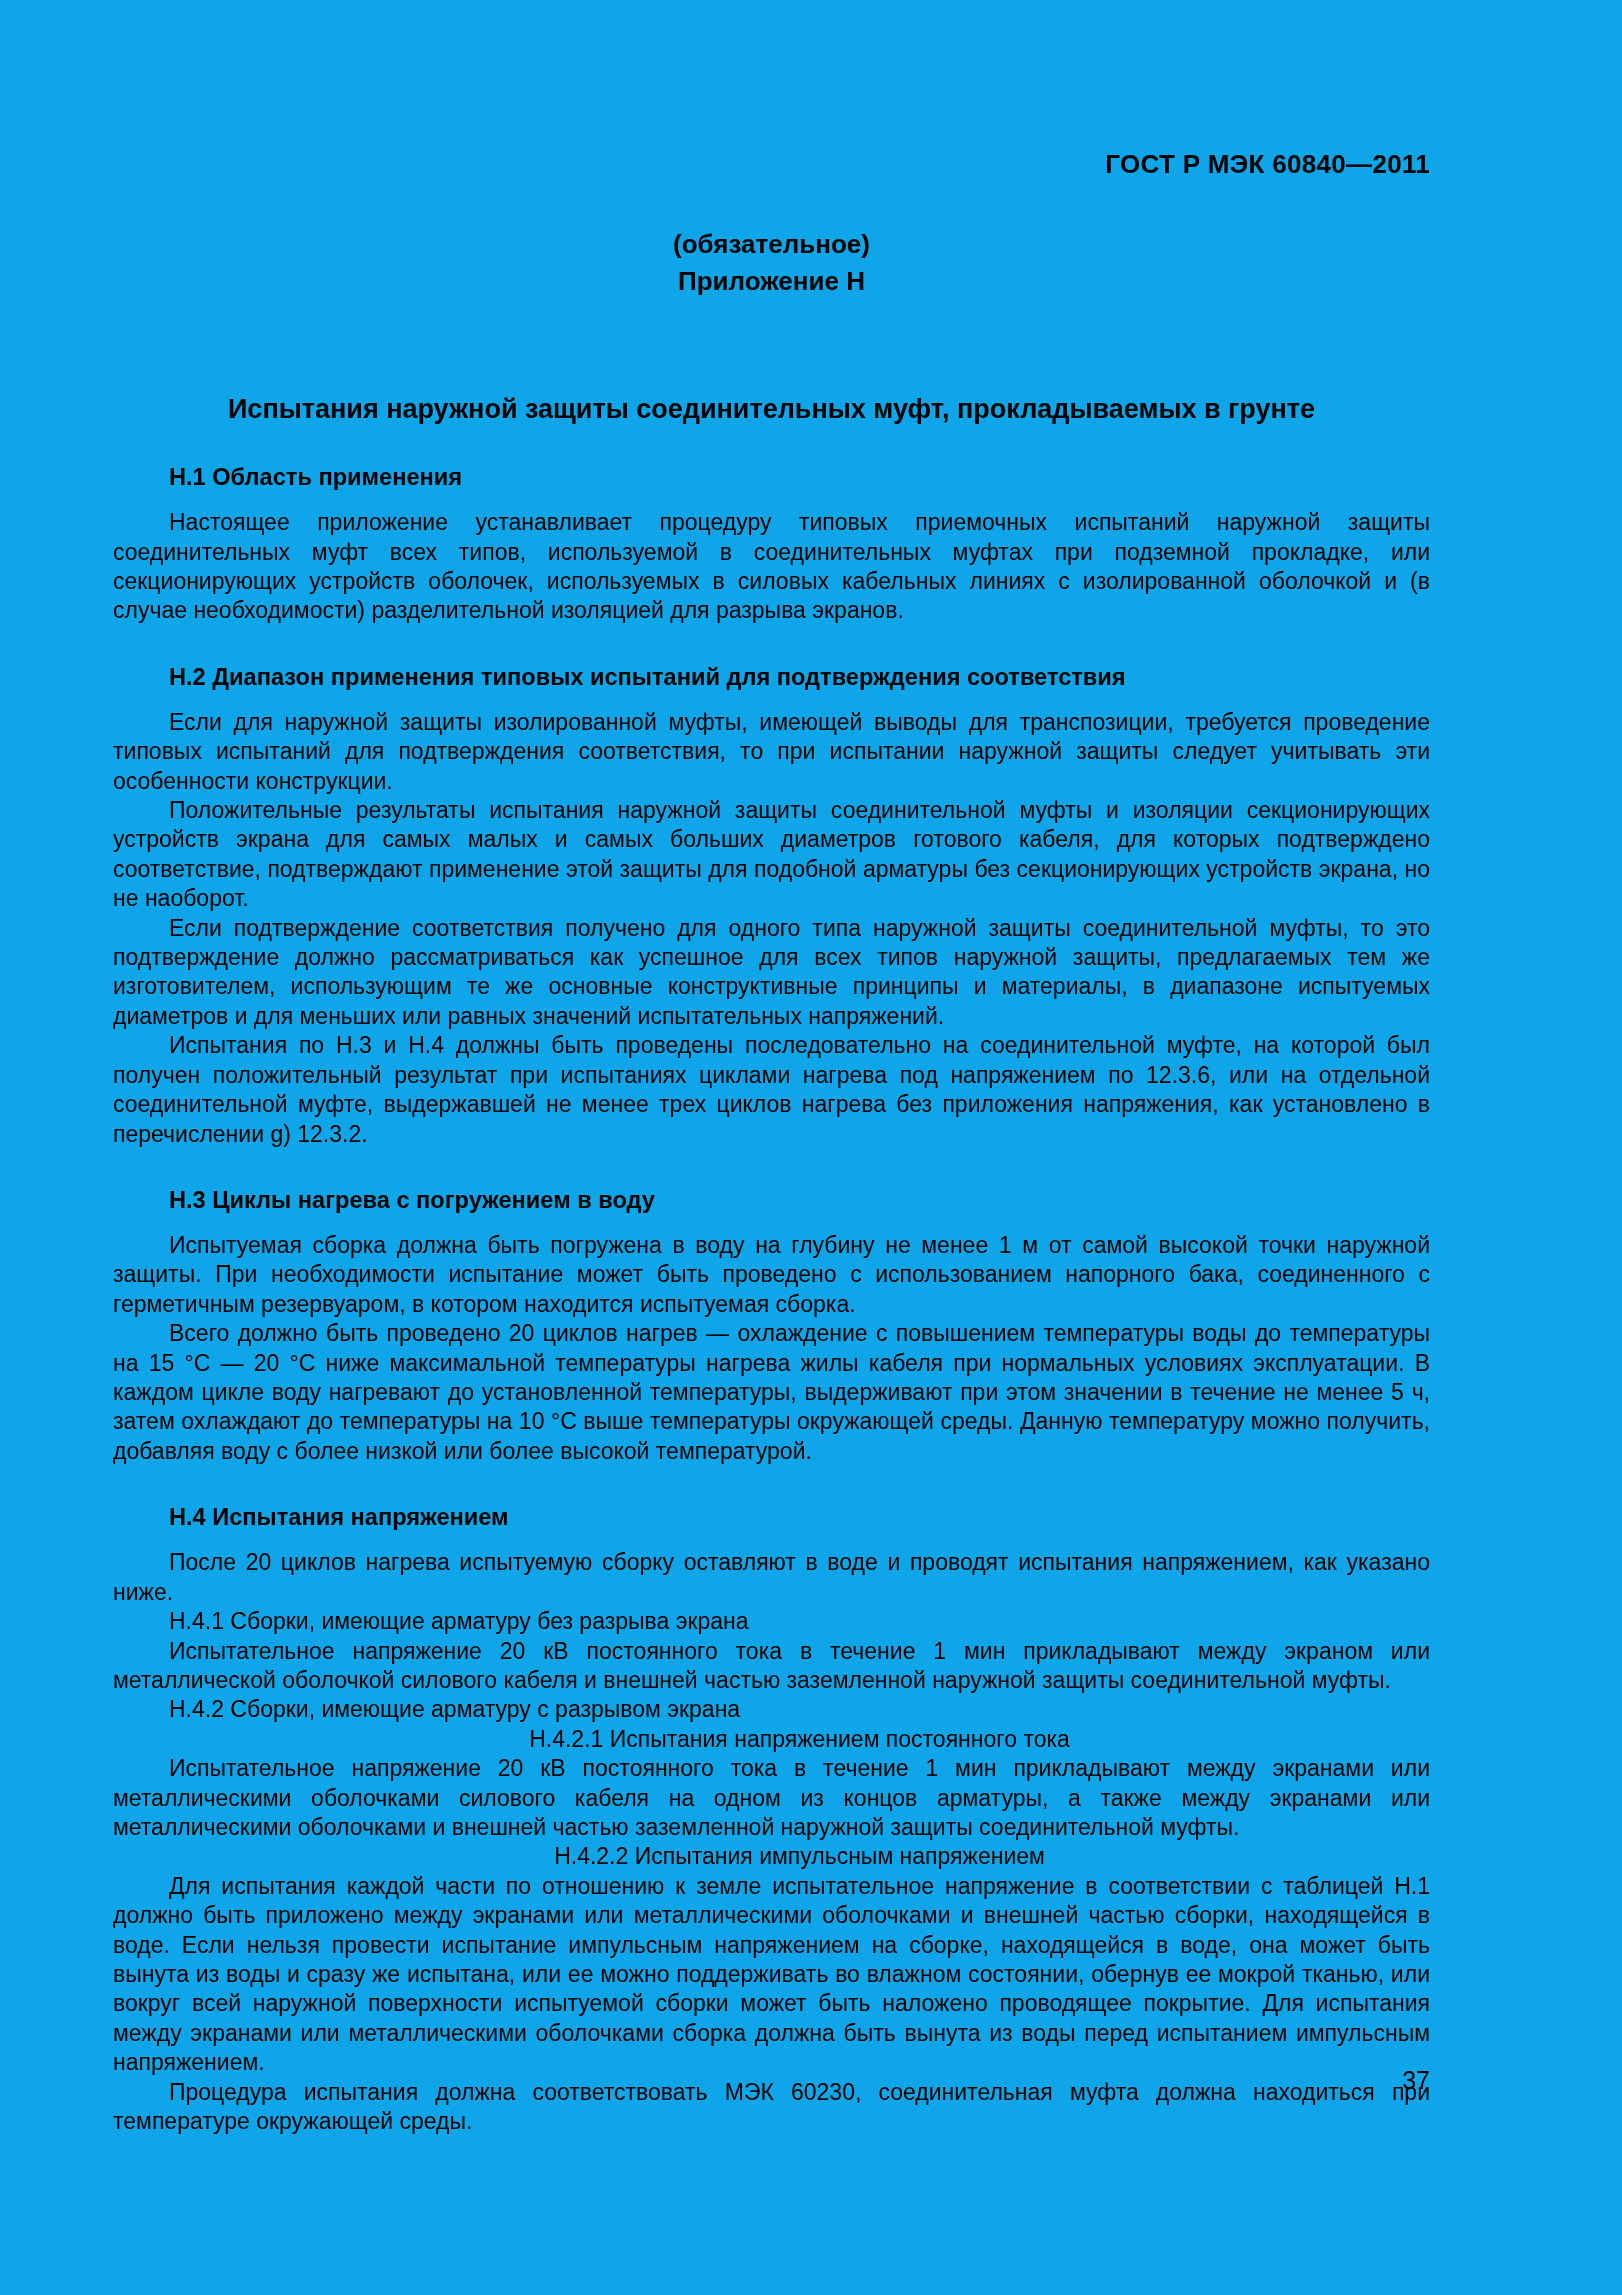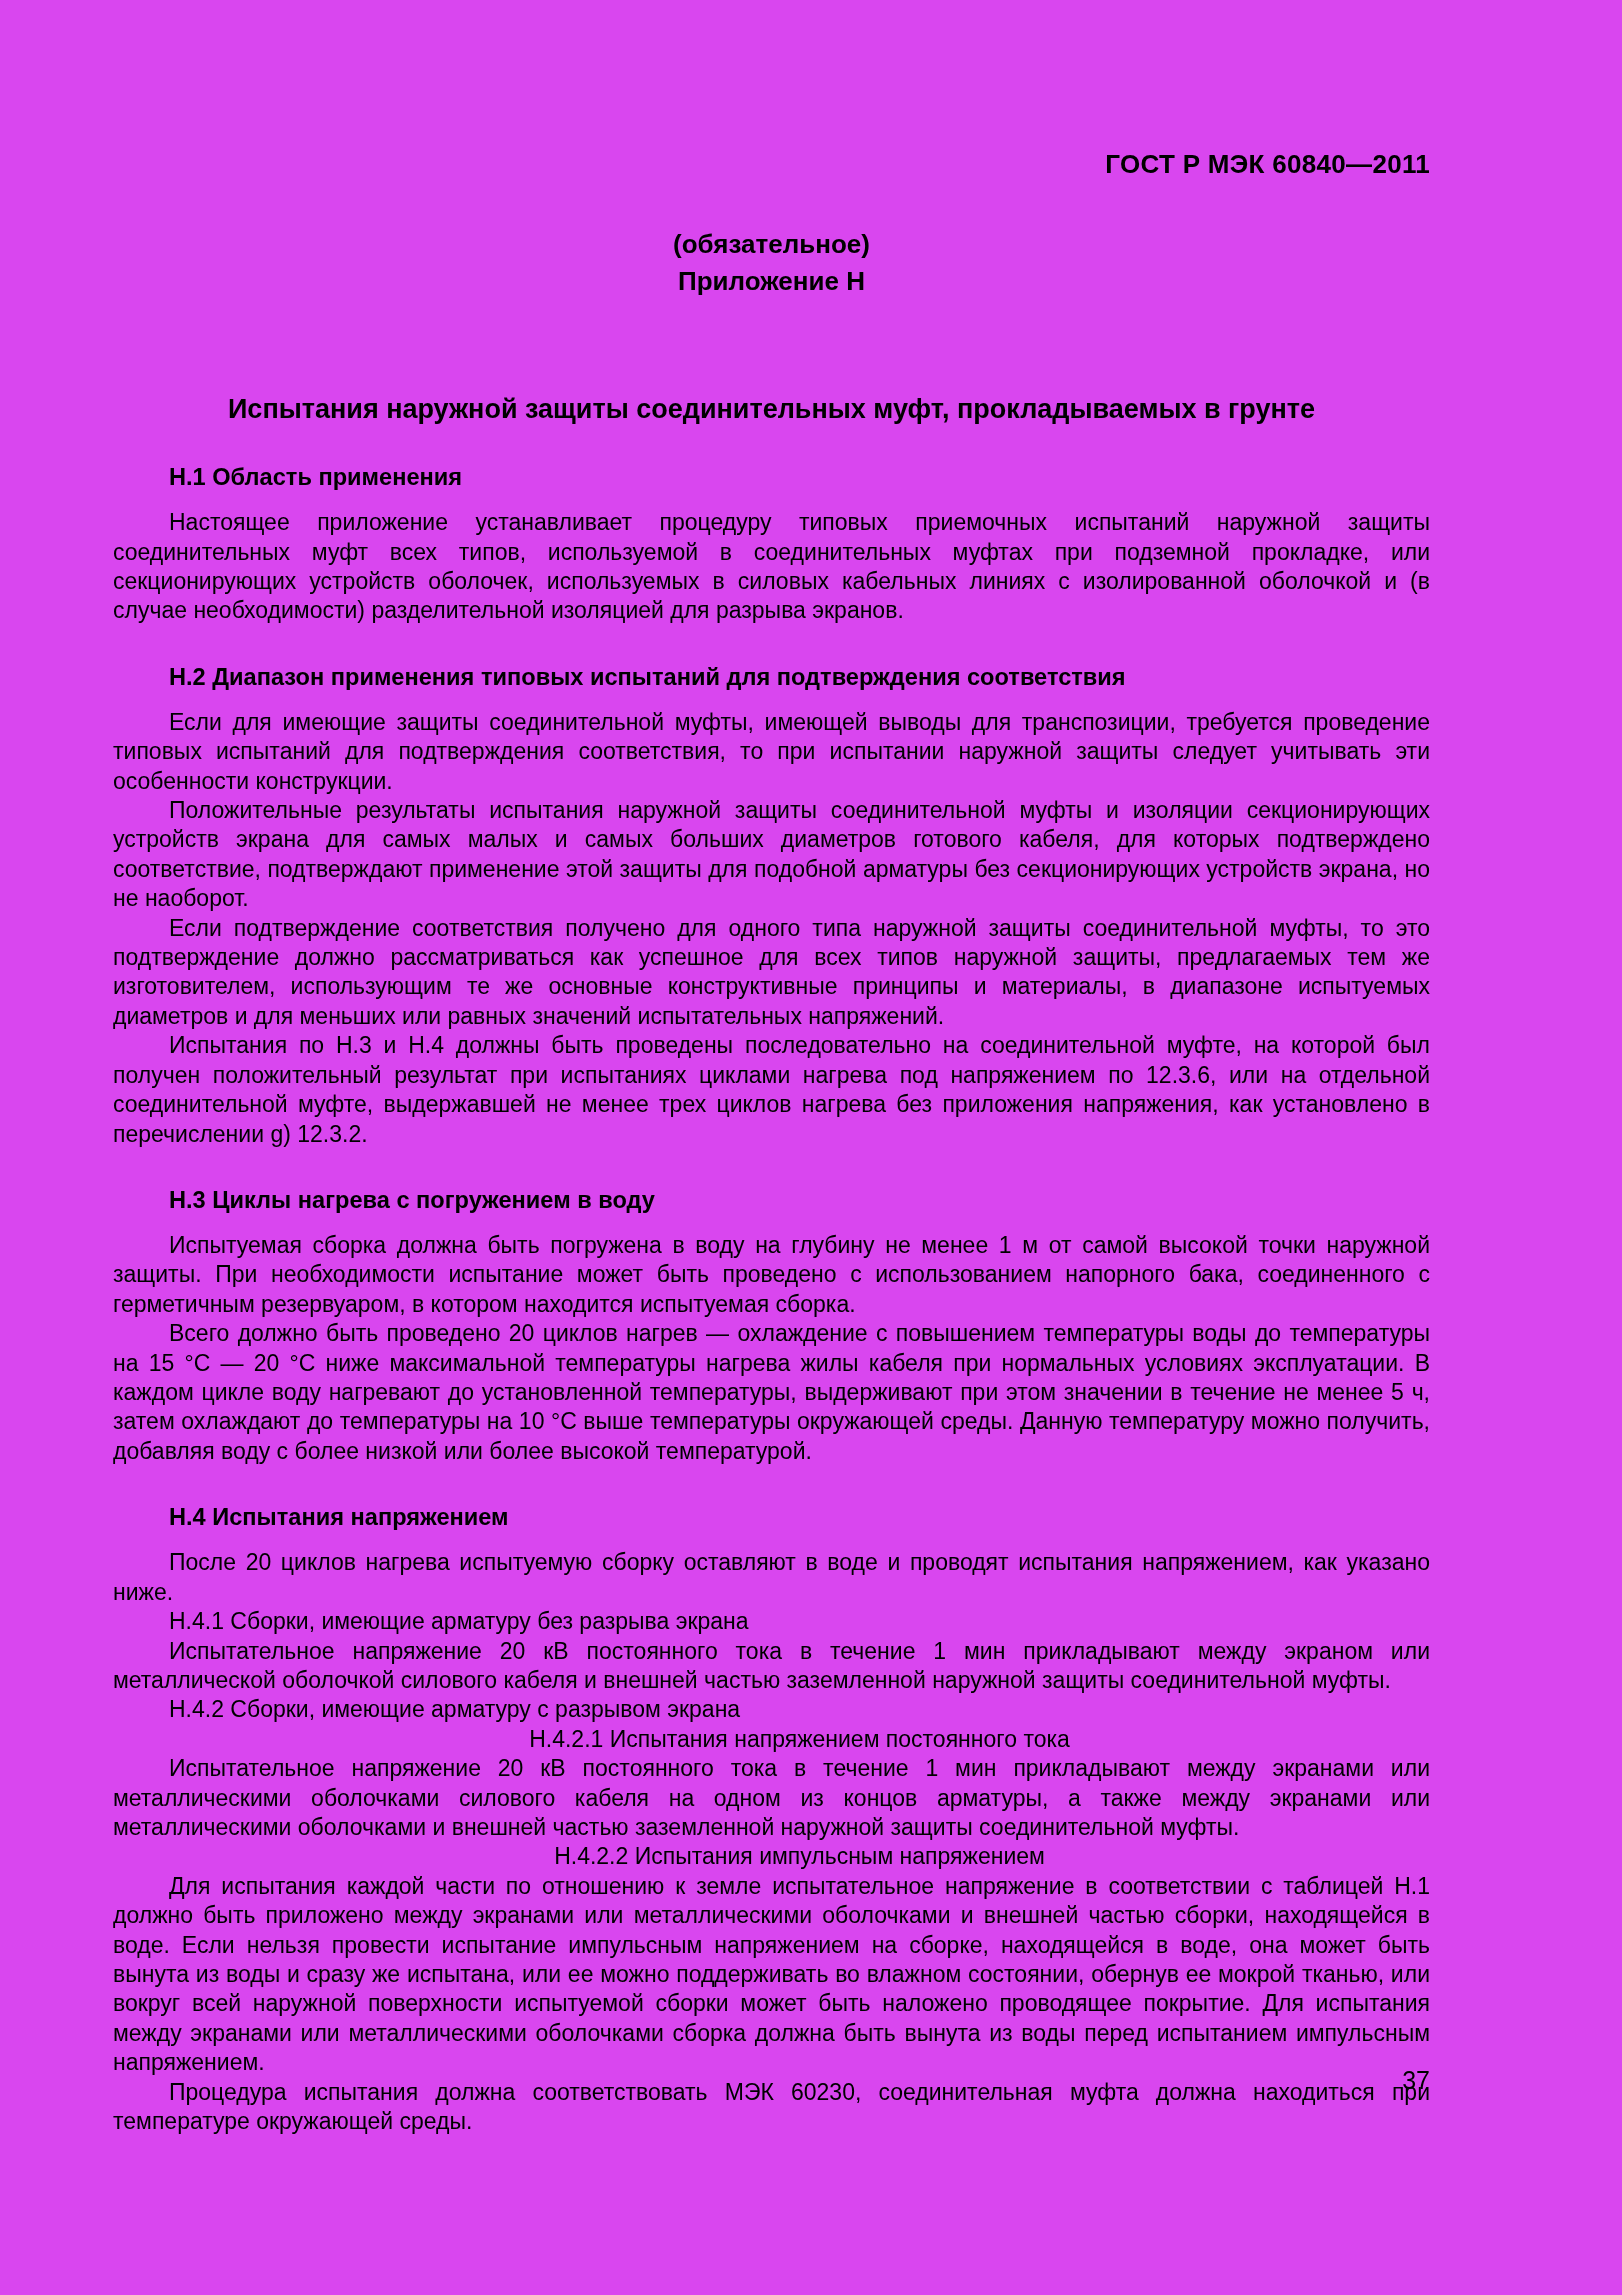"ГОСТ Р МЭК 60840—2011" .page { background: #d946ef -> #0ea5e9 }
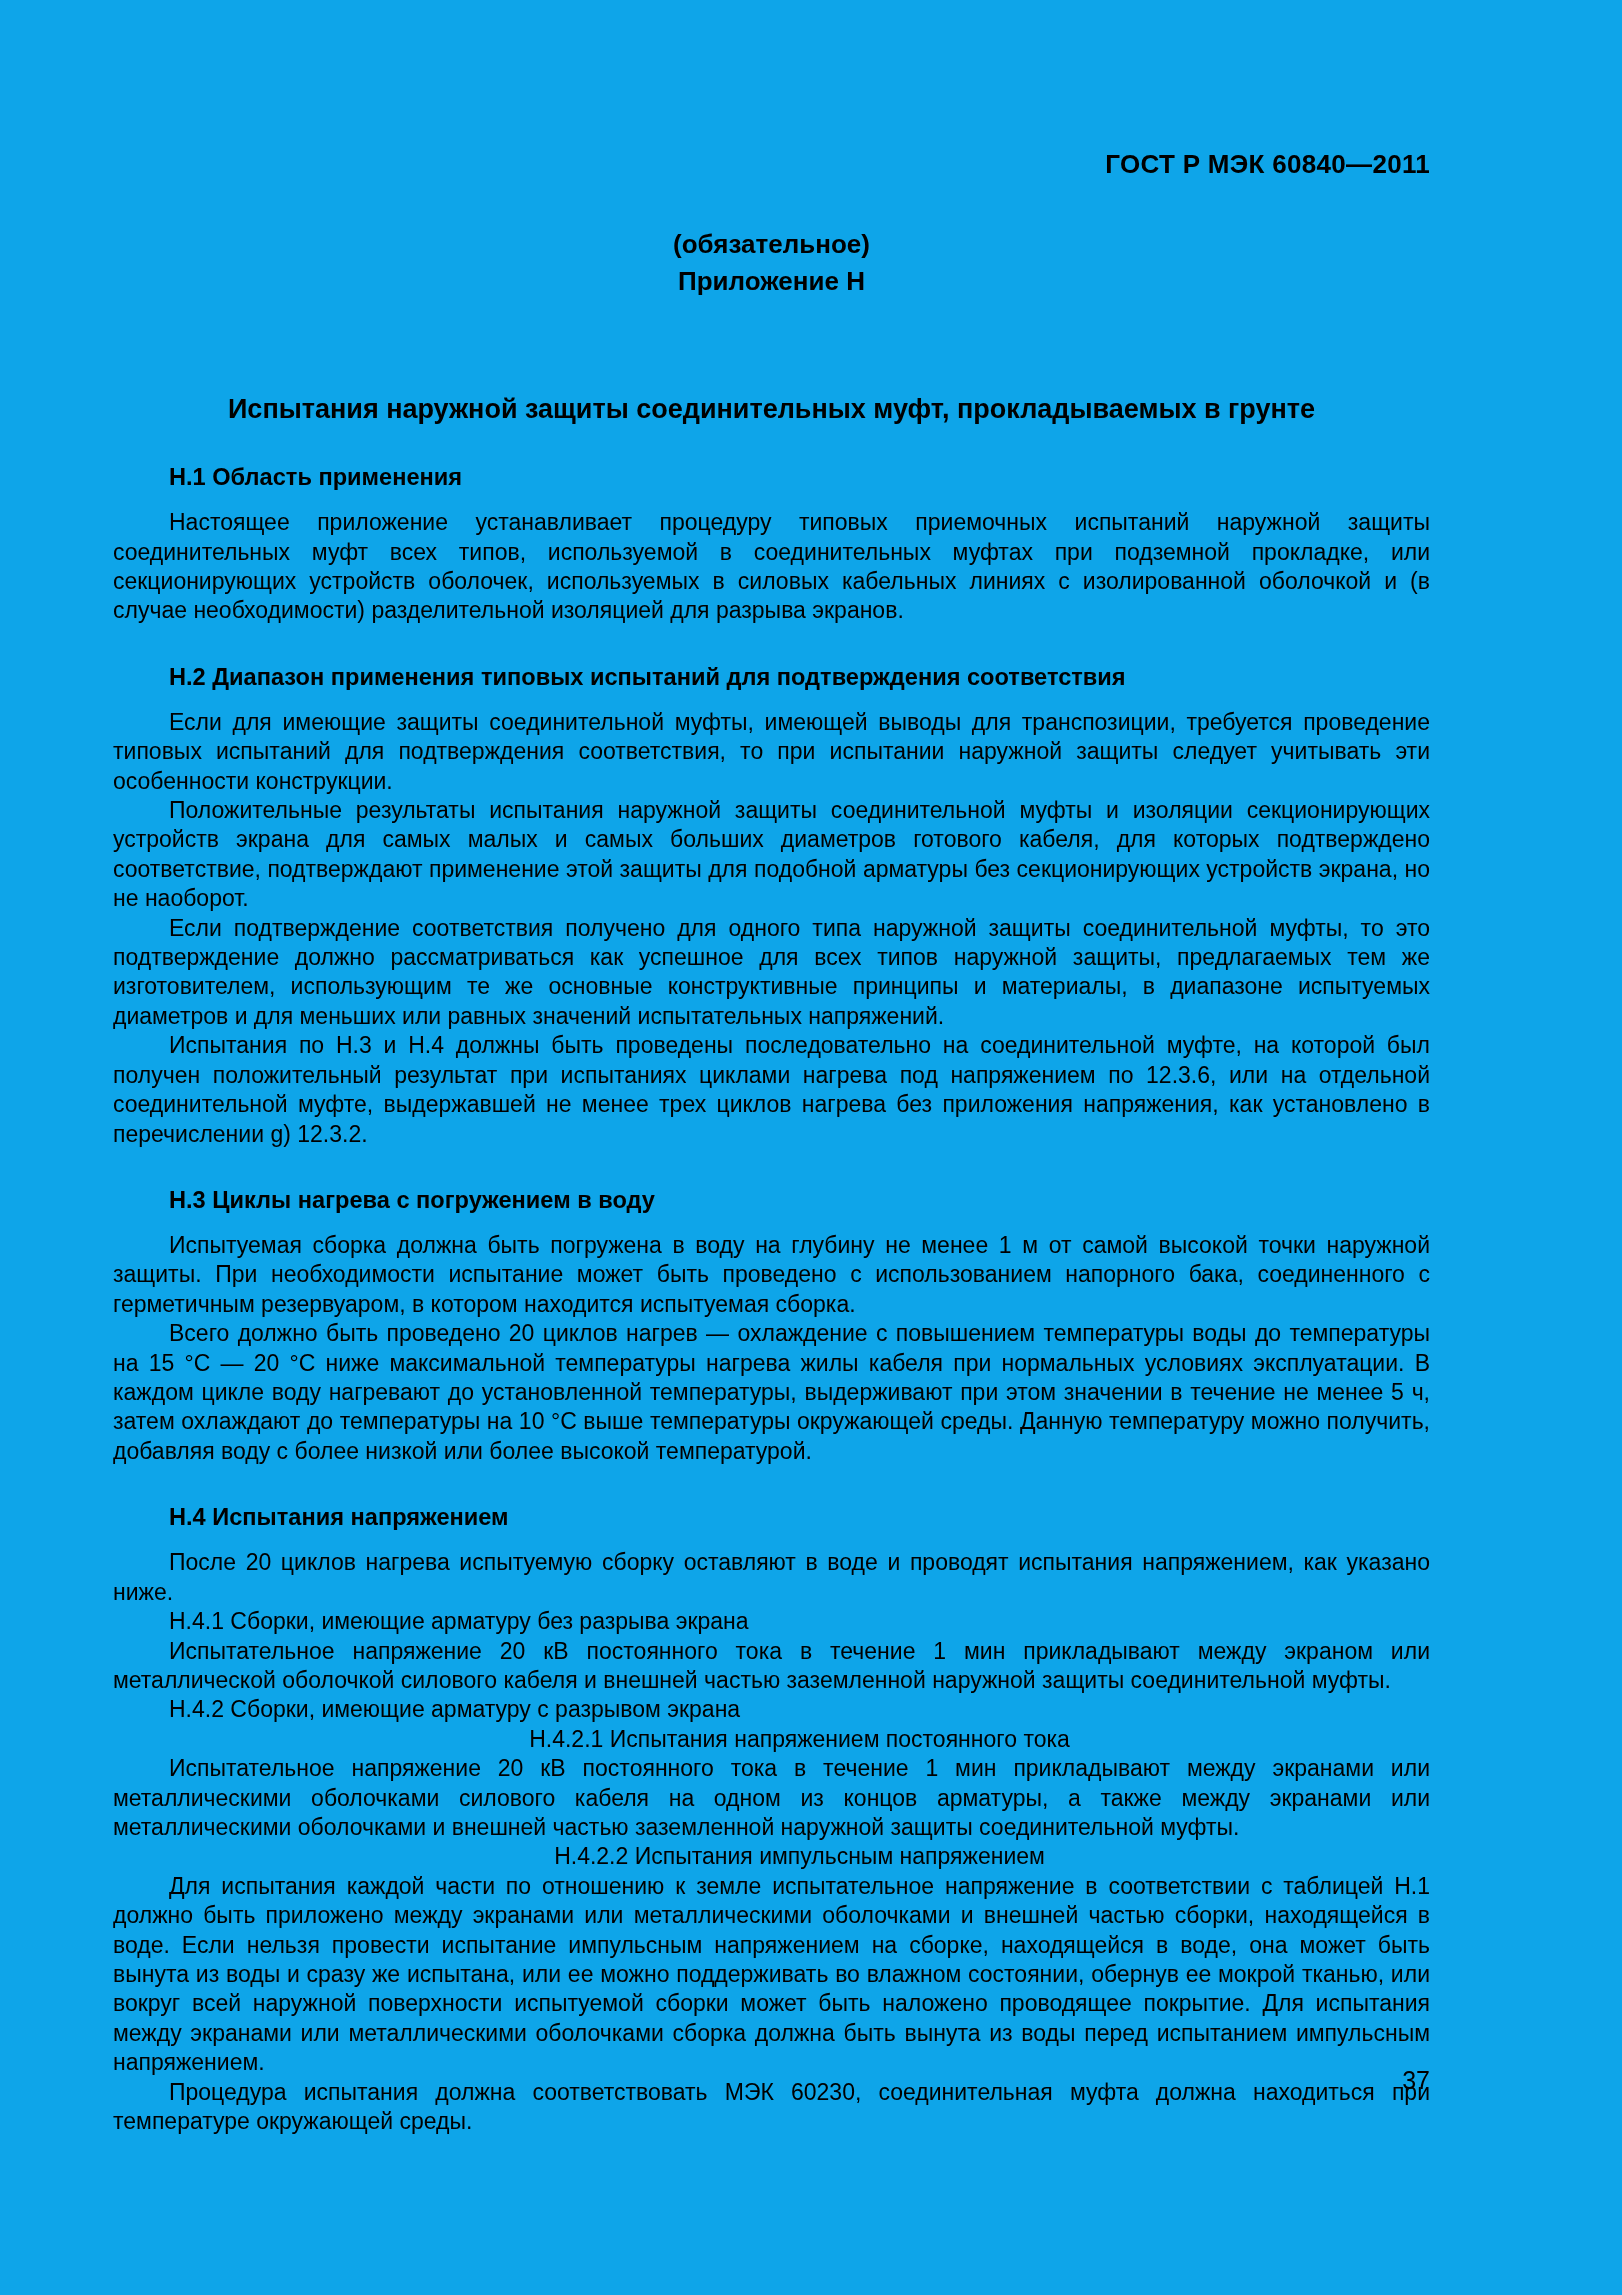"Если для имеющие защиты соединительной" div.para { text: имеющие защиты соединительной -> наружной защиты изолированной }
